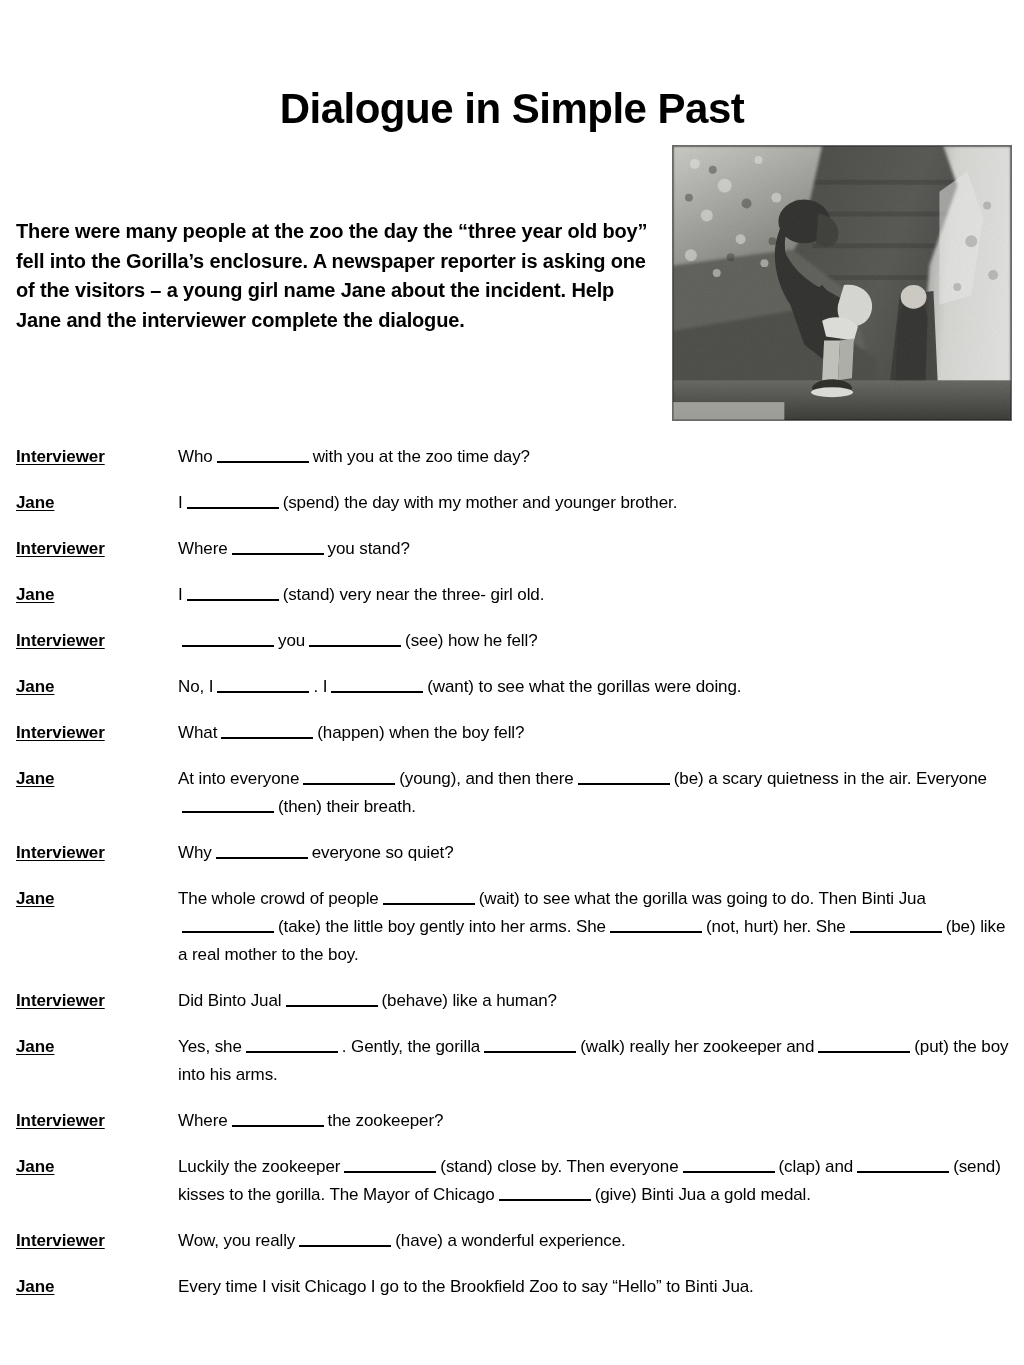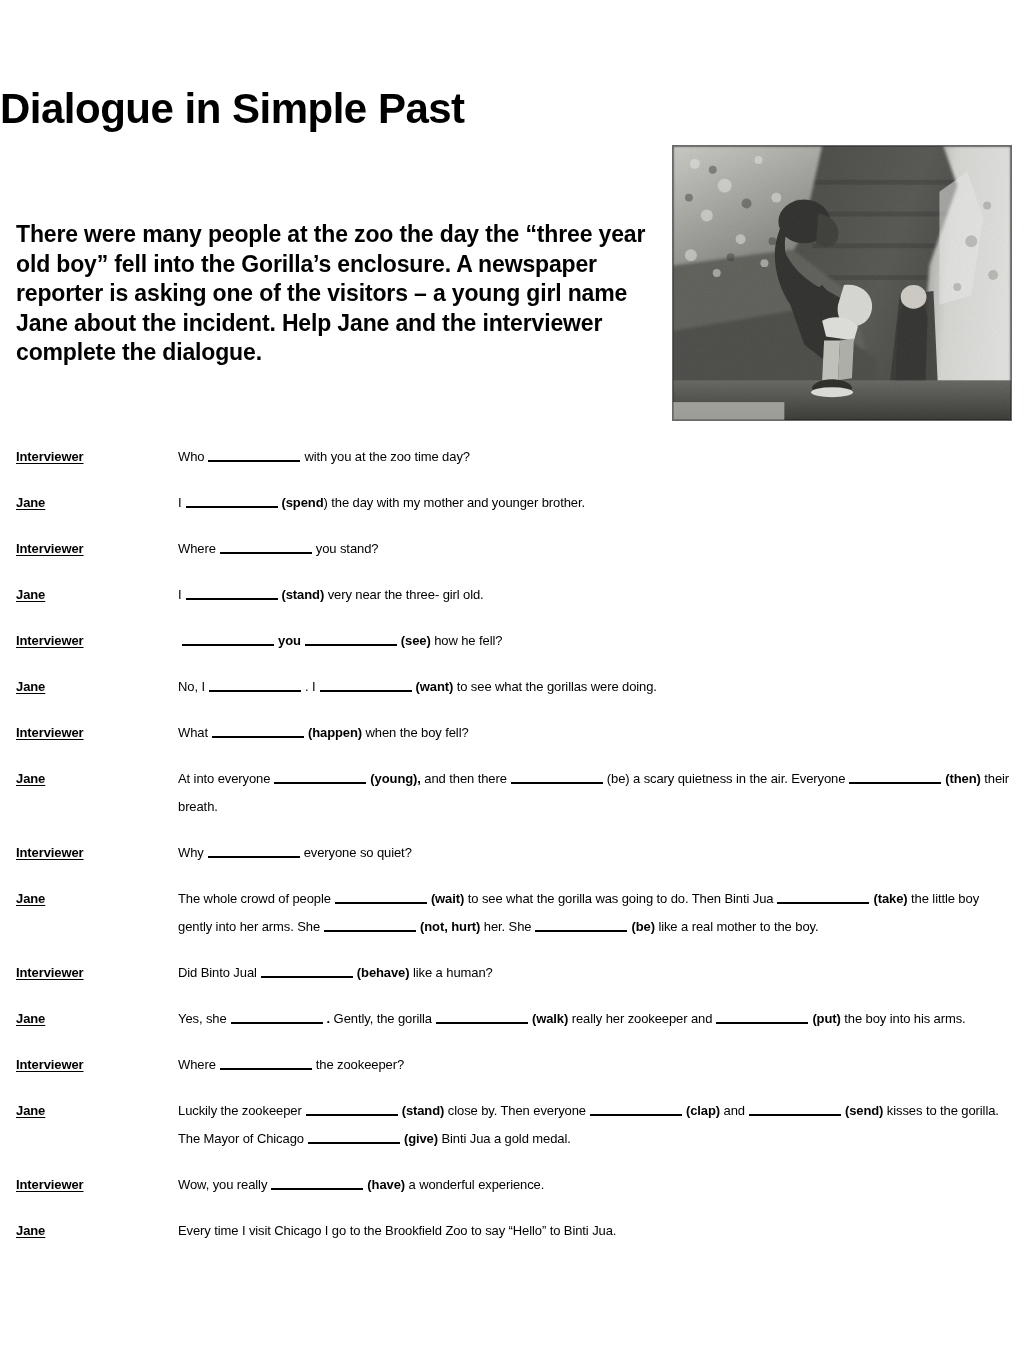"Dialogue in Simple Past" .page-title { text-align: none -> center }
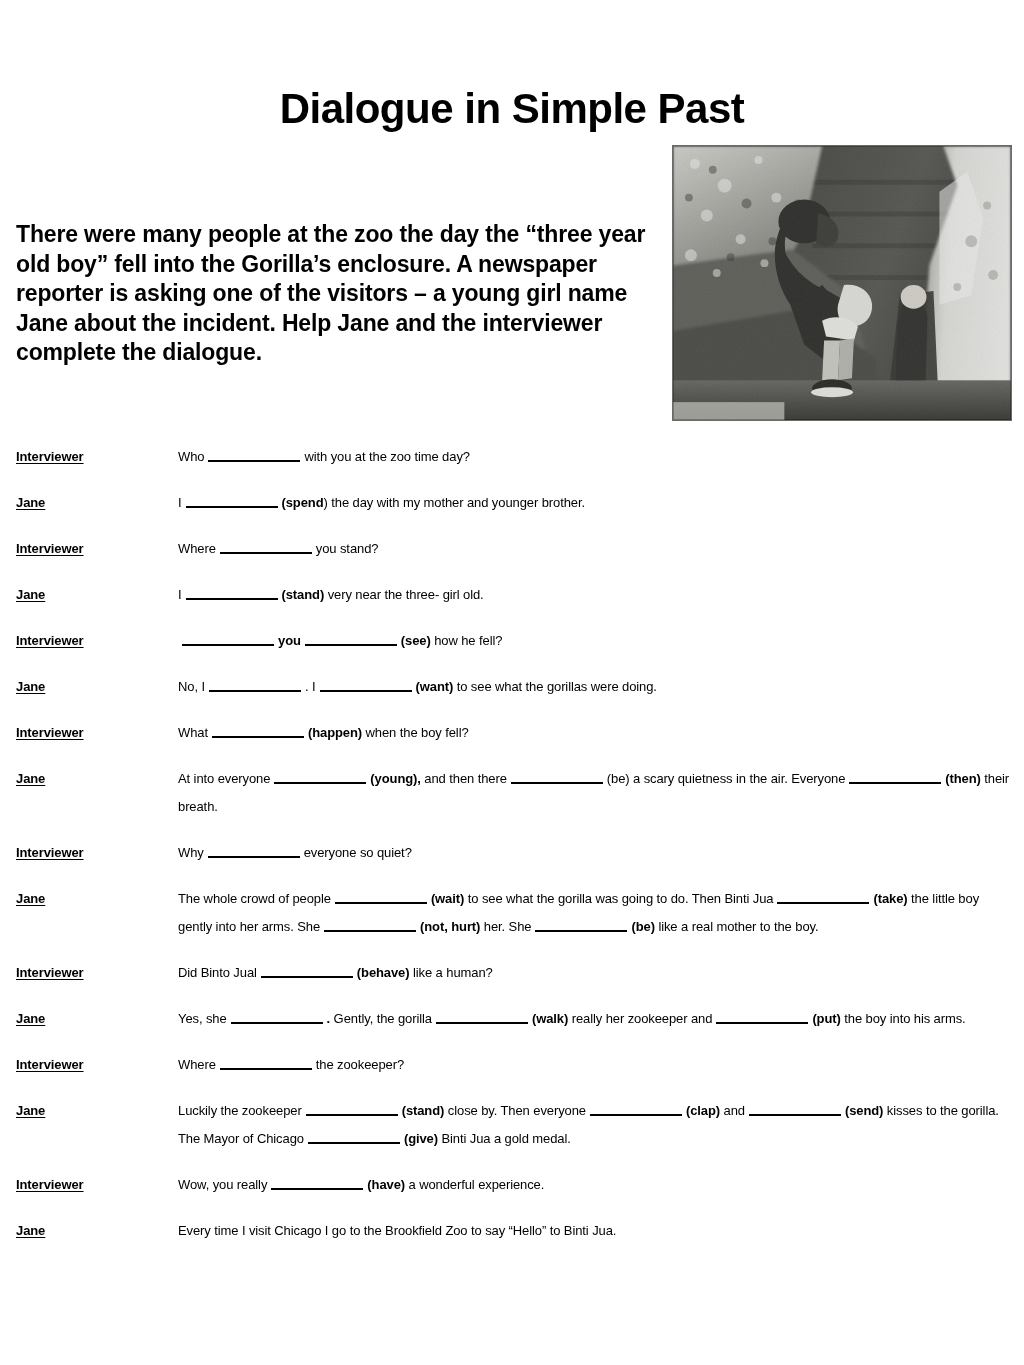"There were many people at" .intro { font-size: 23px -> 20px }
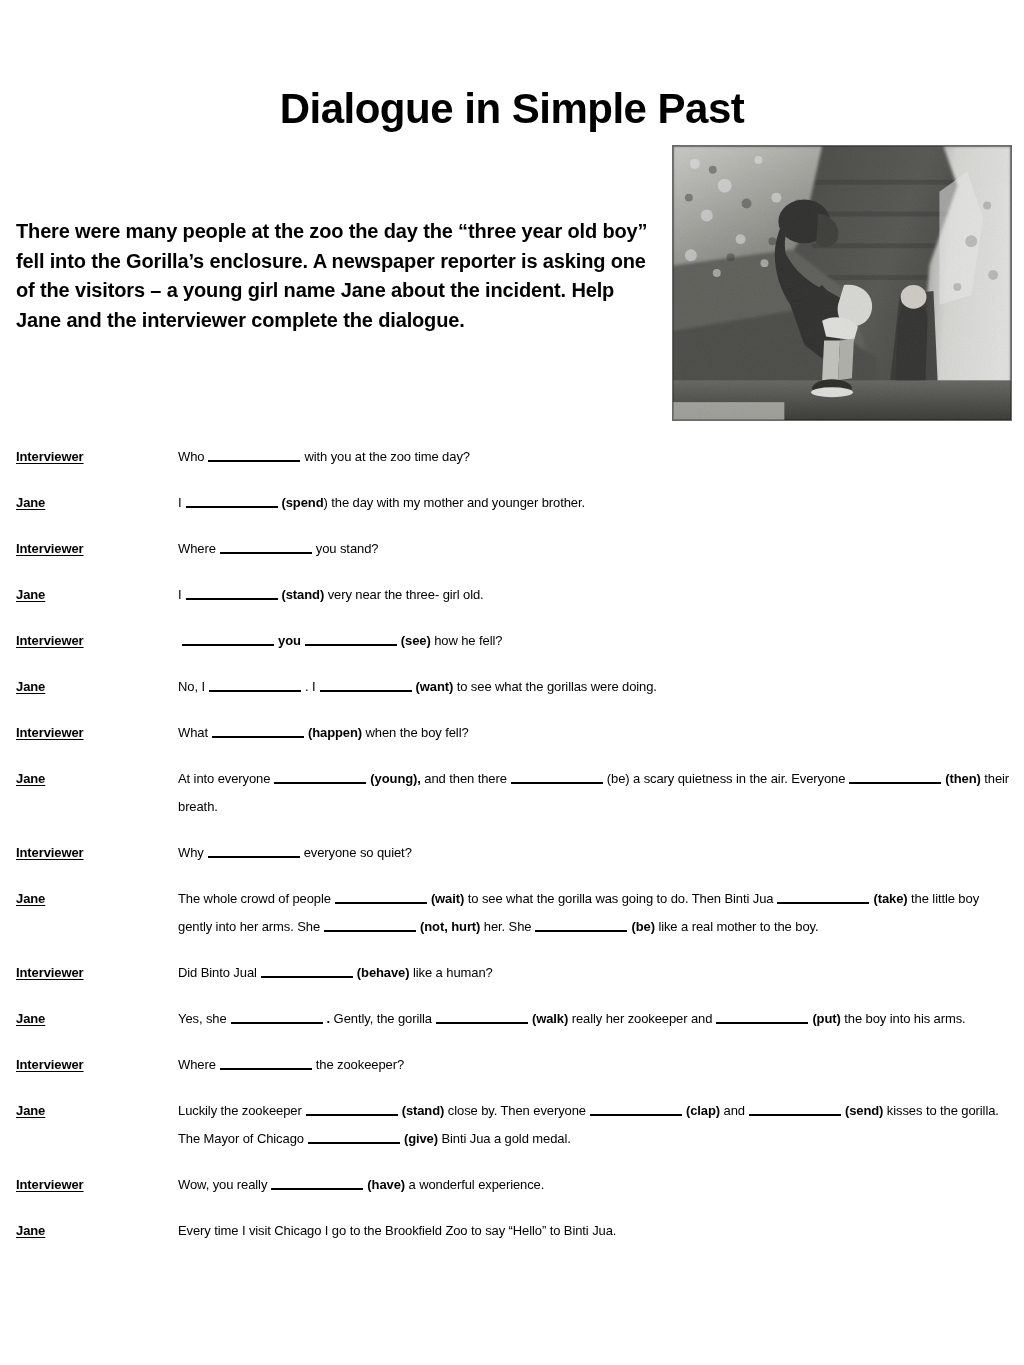"Interviewer" .dialogue td { font-size: 13px -> 17px }
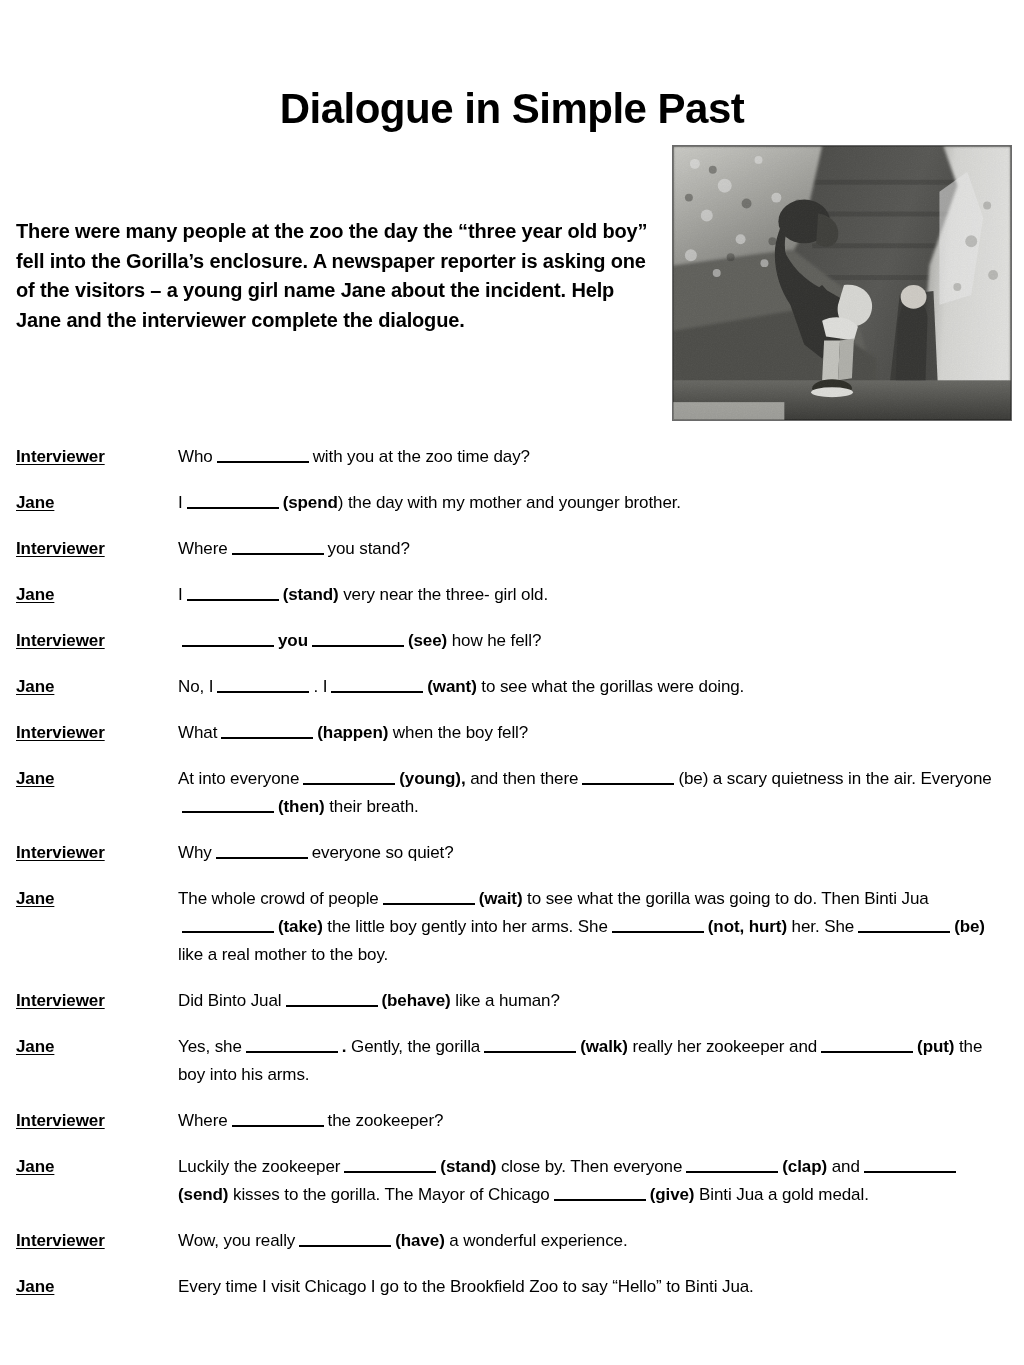"(spend" .b { font-weight: bold -> normal }
